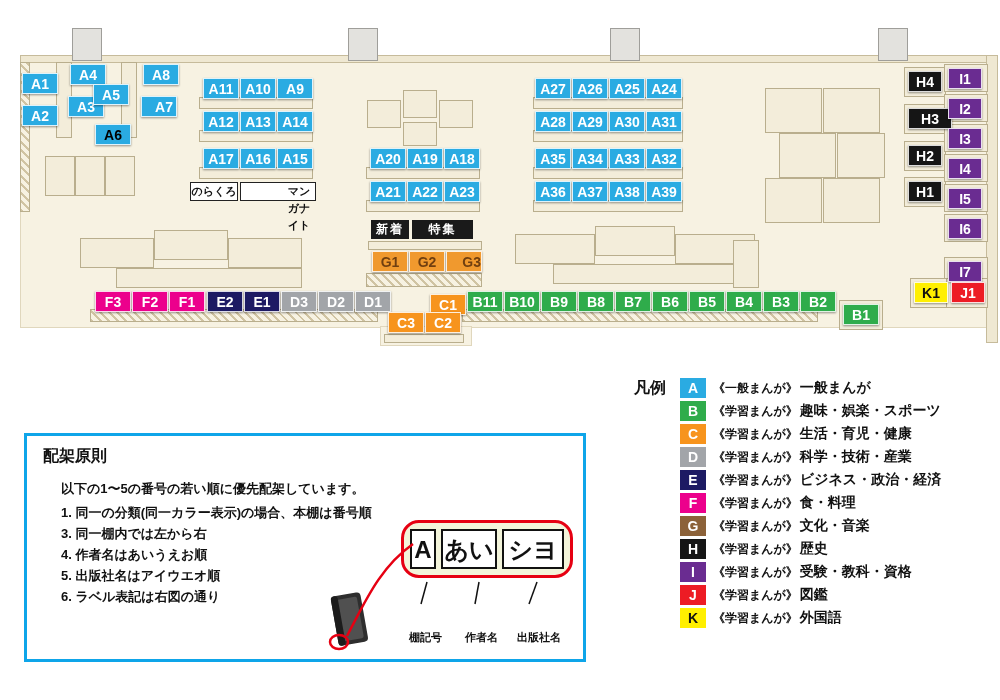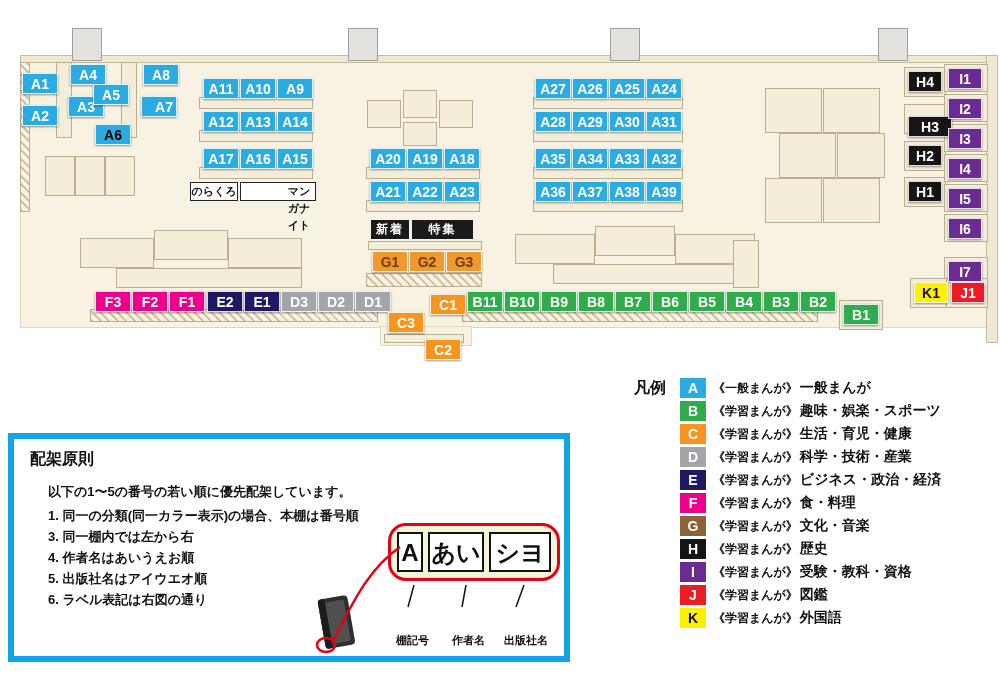"H3" div.maplabel { margin-top: 8px -> none }
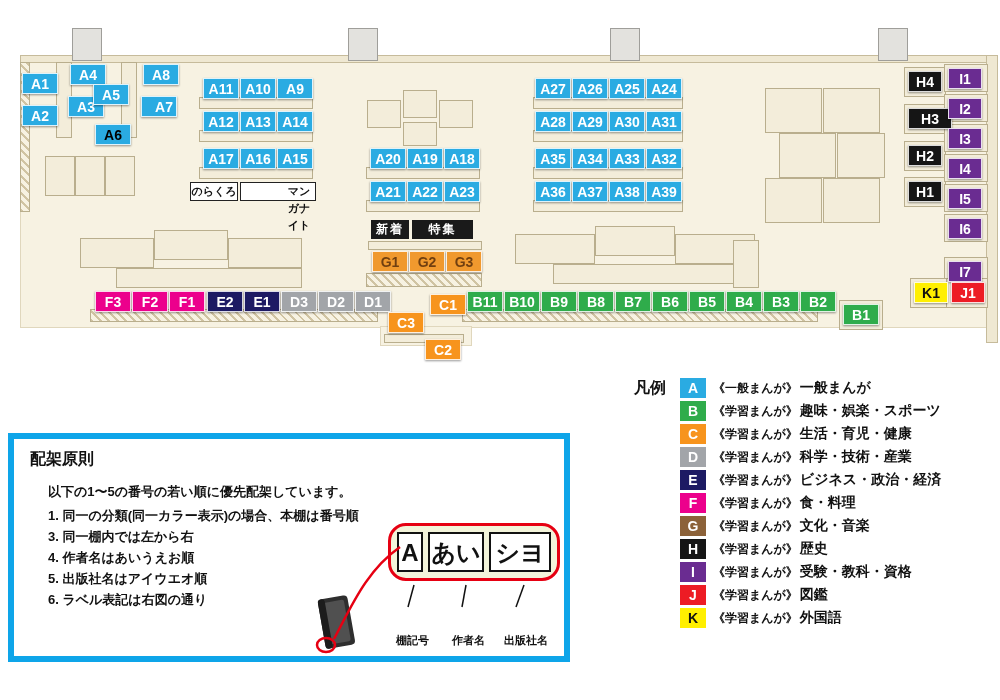"G3" div.maplabel { text-align: none -> right }
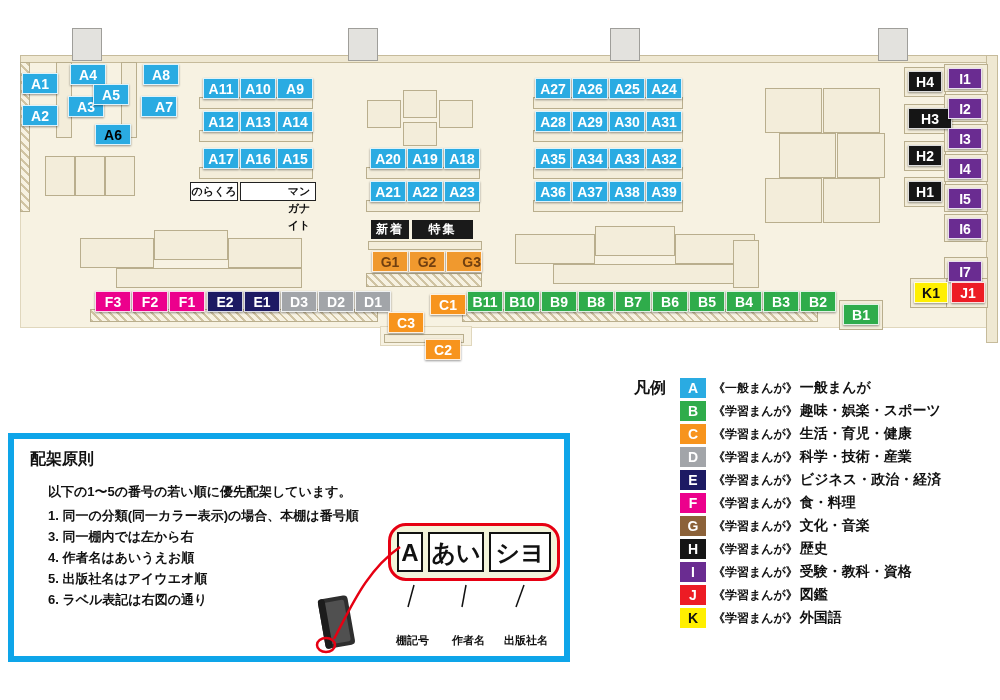"C2" div.maplabel { margin-top: 27px -> none }
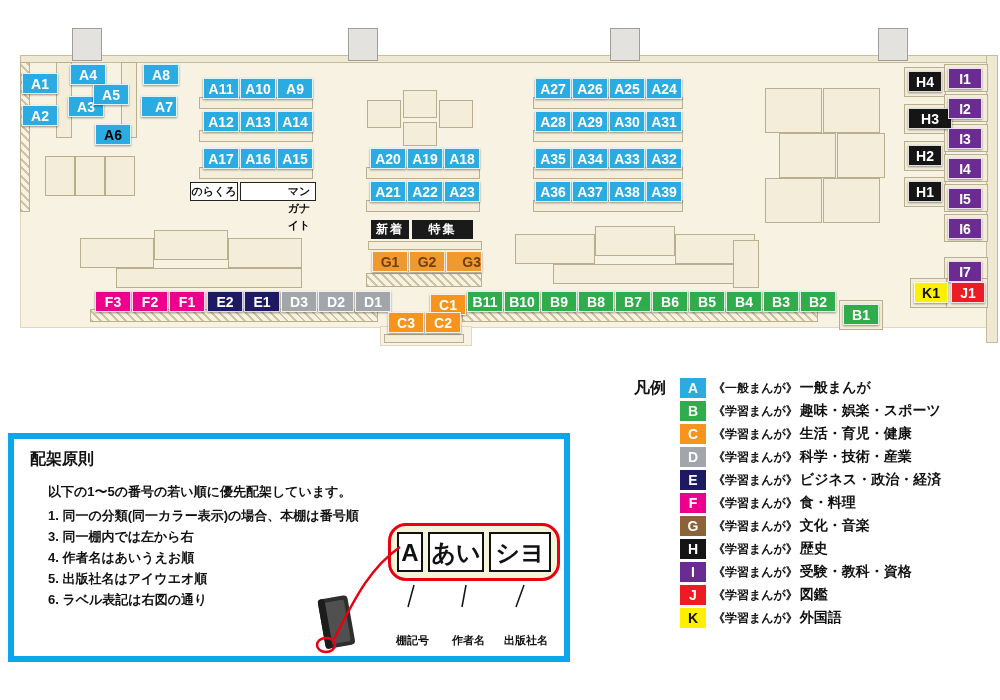"配架原則" .principles { border: 6px solid #0ea5e9 -> 3px solid #0ea5e9; left: 8px -> 24px }
